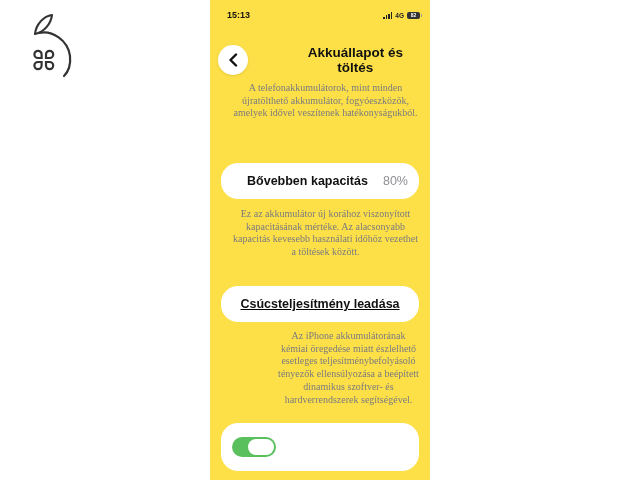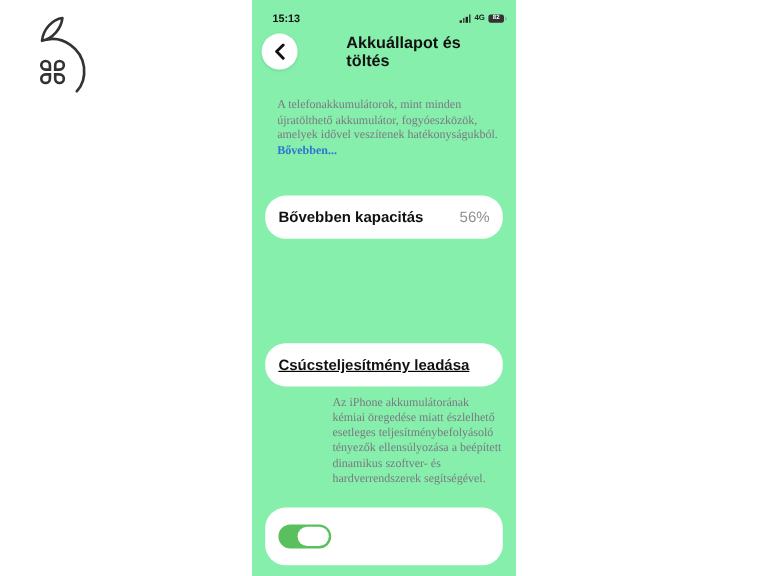"15:13" .phone { background: #86efac -> #fde047; text-align: none -> center }
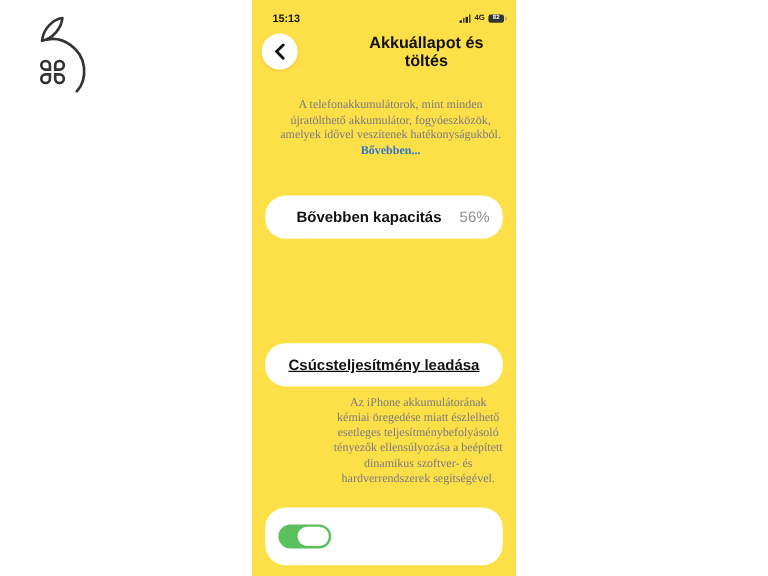"Akkuállapot és töltés" .nav { top: 27px -> 44px }
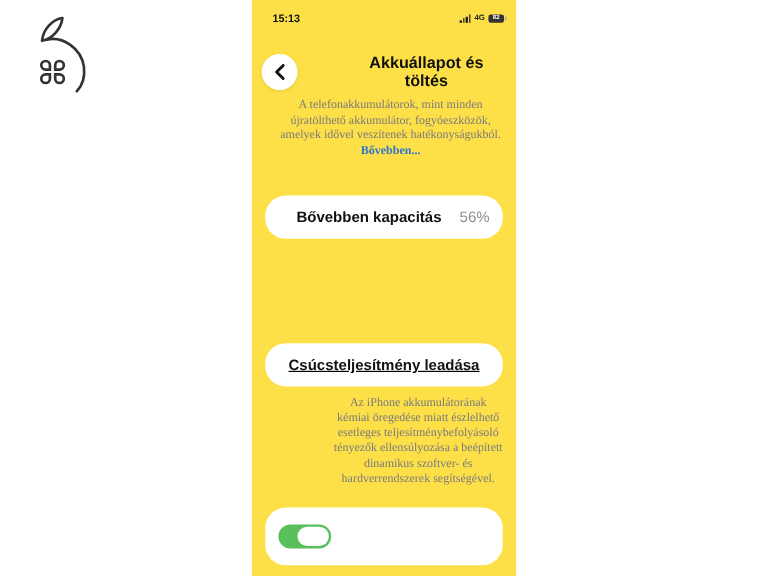"Bővebben..." a { html: <a>Bővebben...</a> -> none }
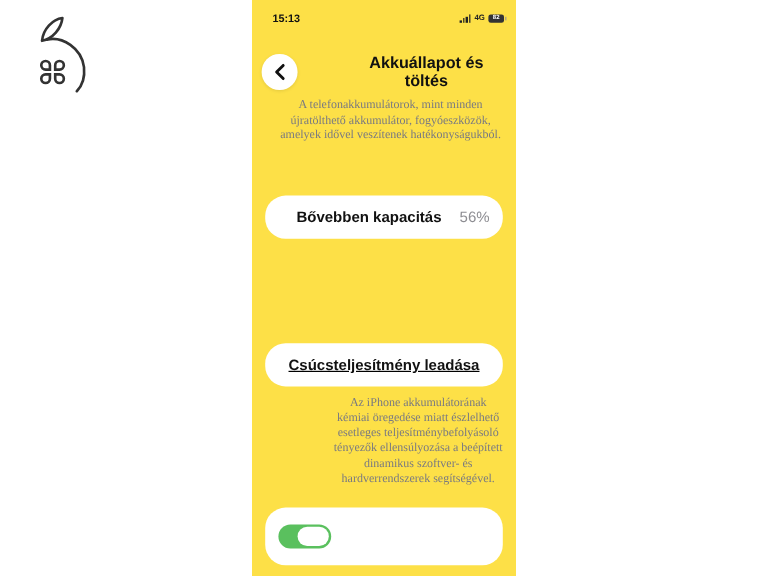"56%" span.card-value { text: 56% -> 80% }
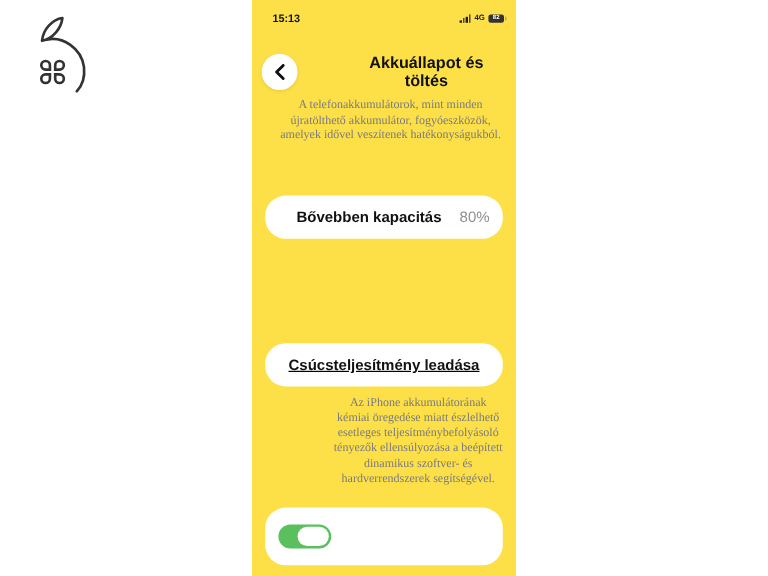"Ez az akkumulátor új korához" div.desc { html: none -> <div>Ez az akkumulátor új korához viszonyított kapacitásának mértéke. Az alacsonyabb kapacitás kevesebb használati időhöz vezethet a töltések között.</div> }
